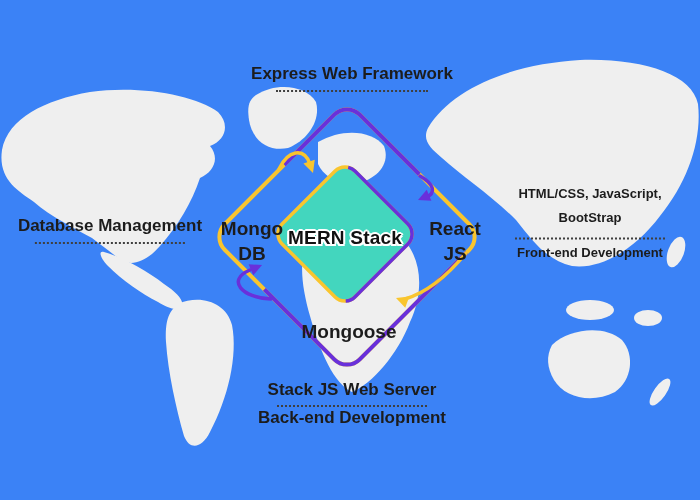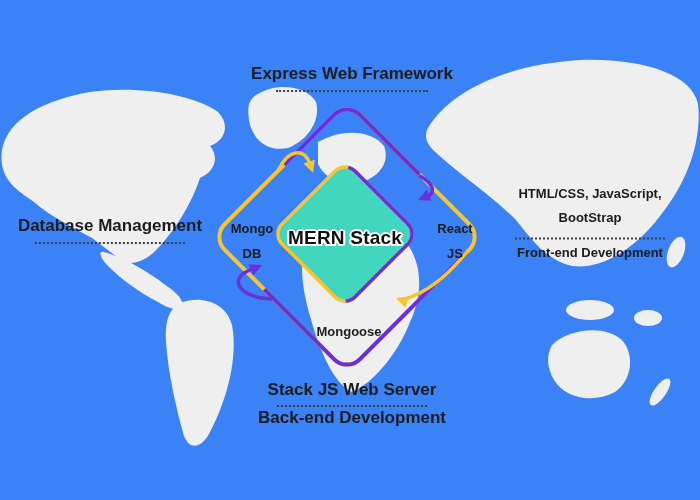"Mongo" .t14 { font-size: 13px -> 19px }
